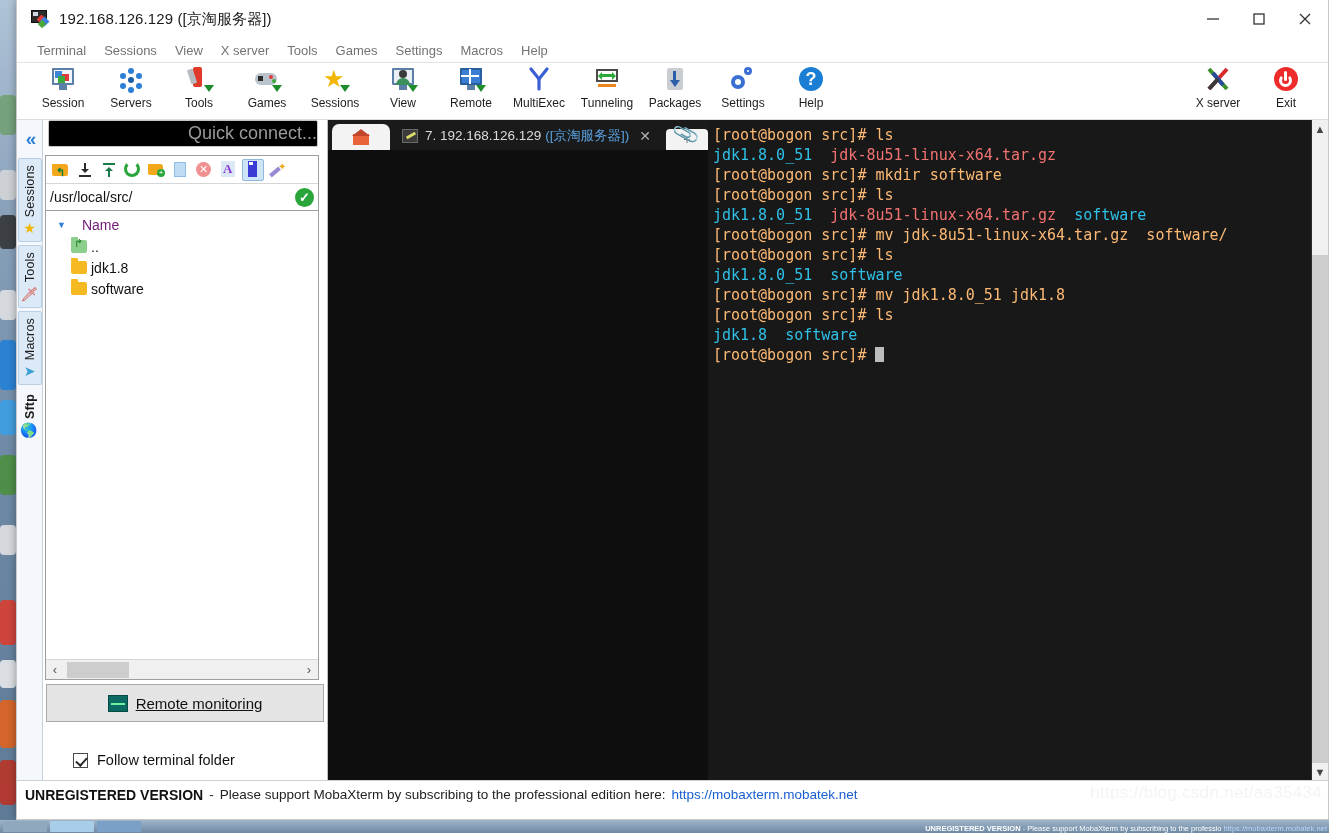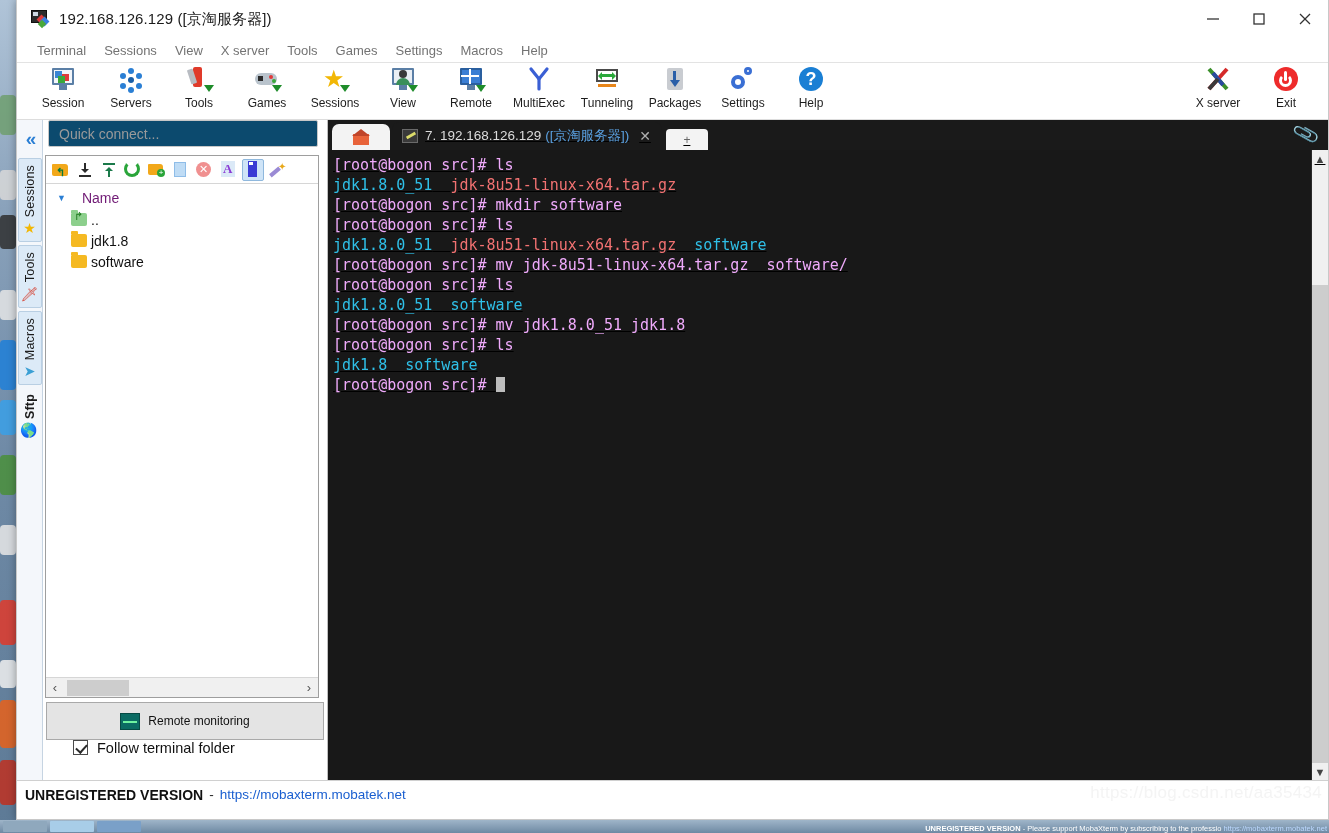"Quick connect..." #quick-connect { background: #0c4a6e -> #000000; font-size: 14px -> 18px; justify-content: none -> flex-end }
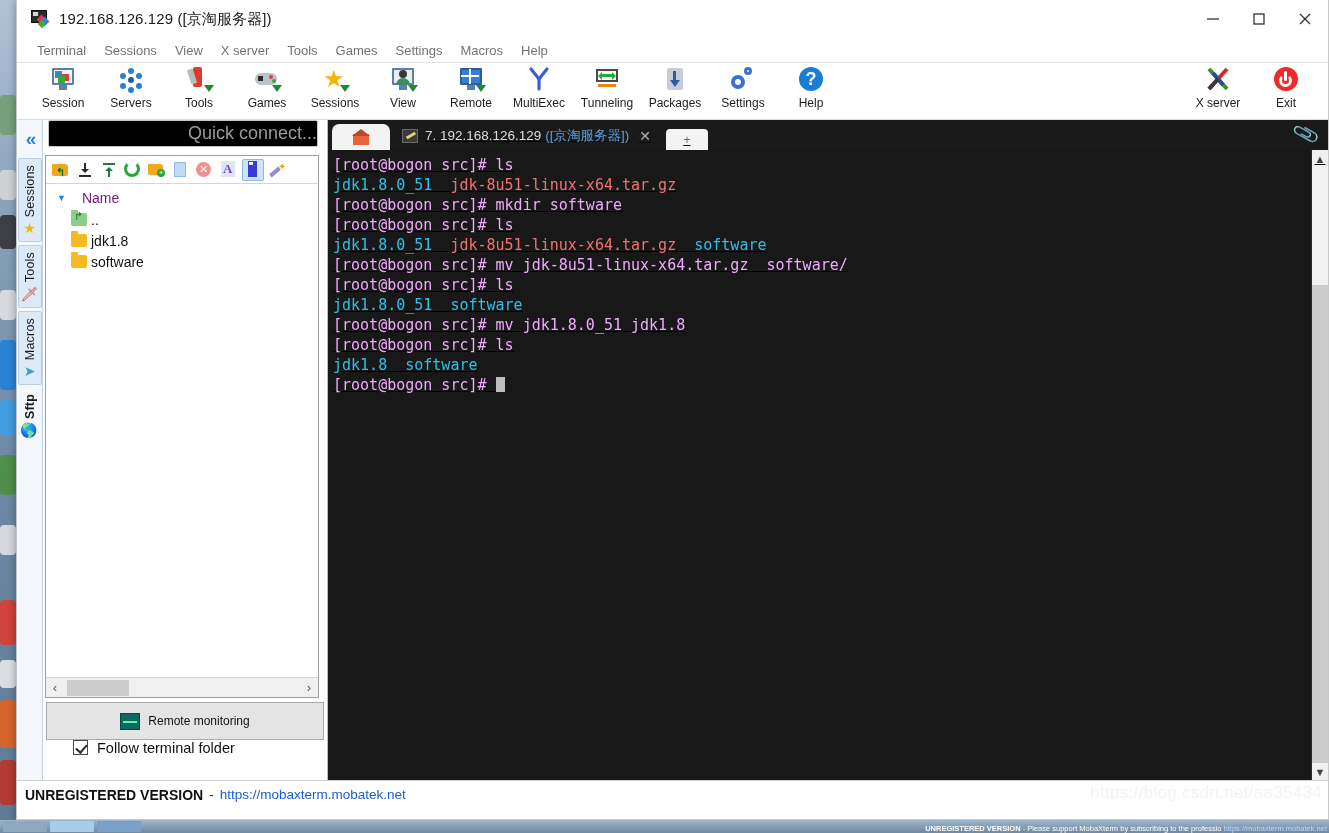"7. 192.168.126.129 ([京淘服务器])" #term-area { flex-direction: column -> row; text-decoration: underline -> none }
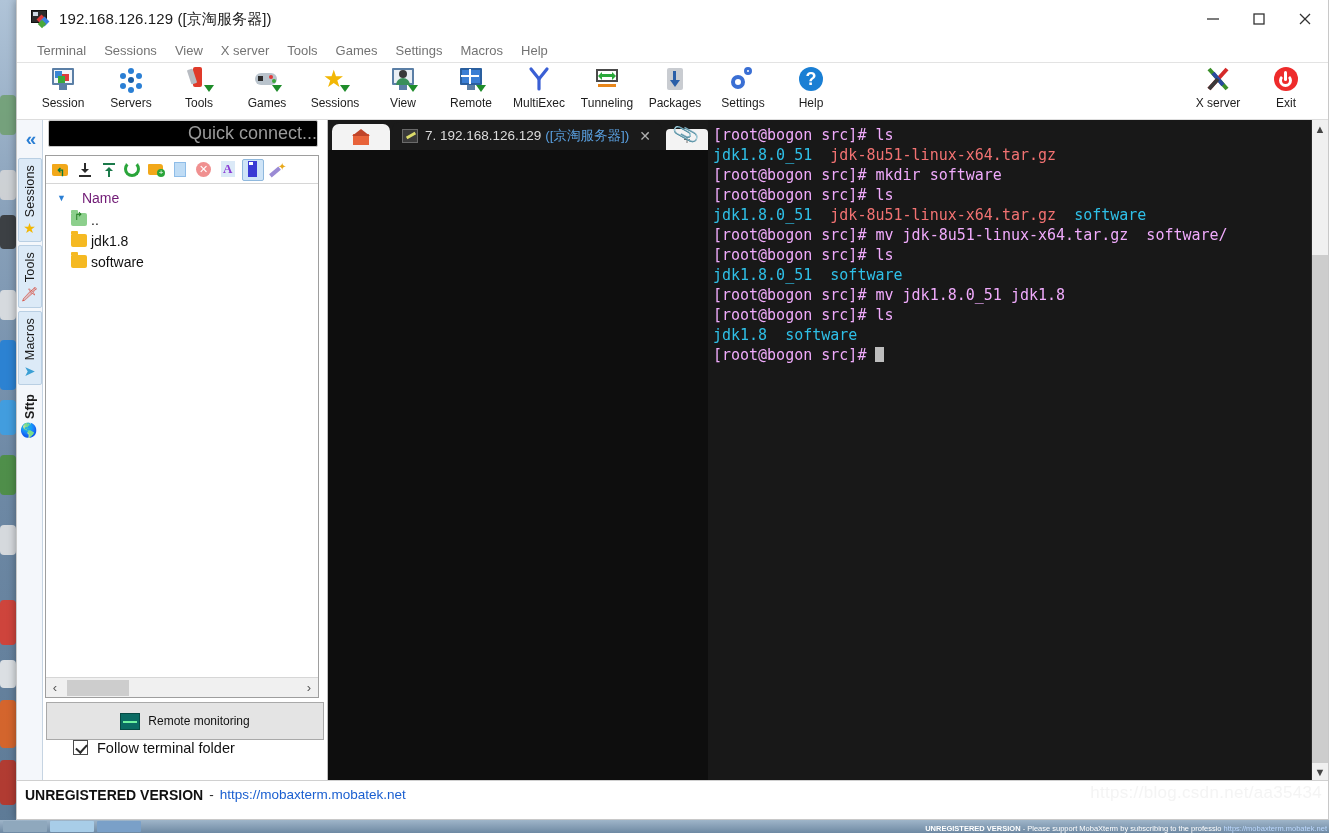"[root@bogon src]# ls" .t-white { color: #f0abfc -> #fdba74 }
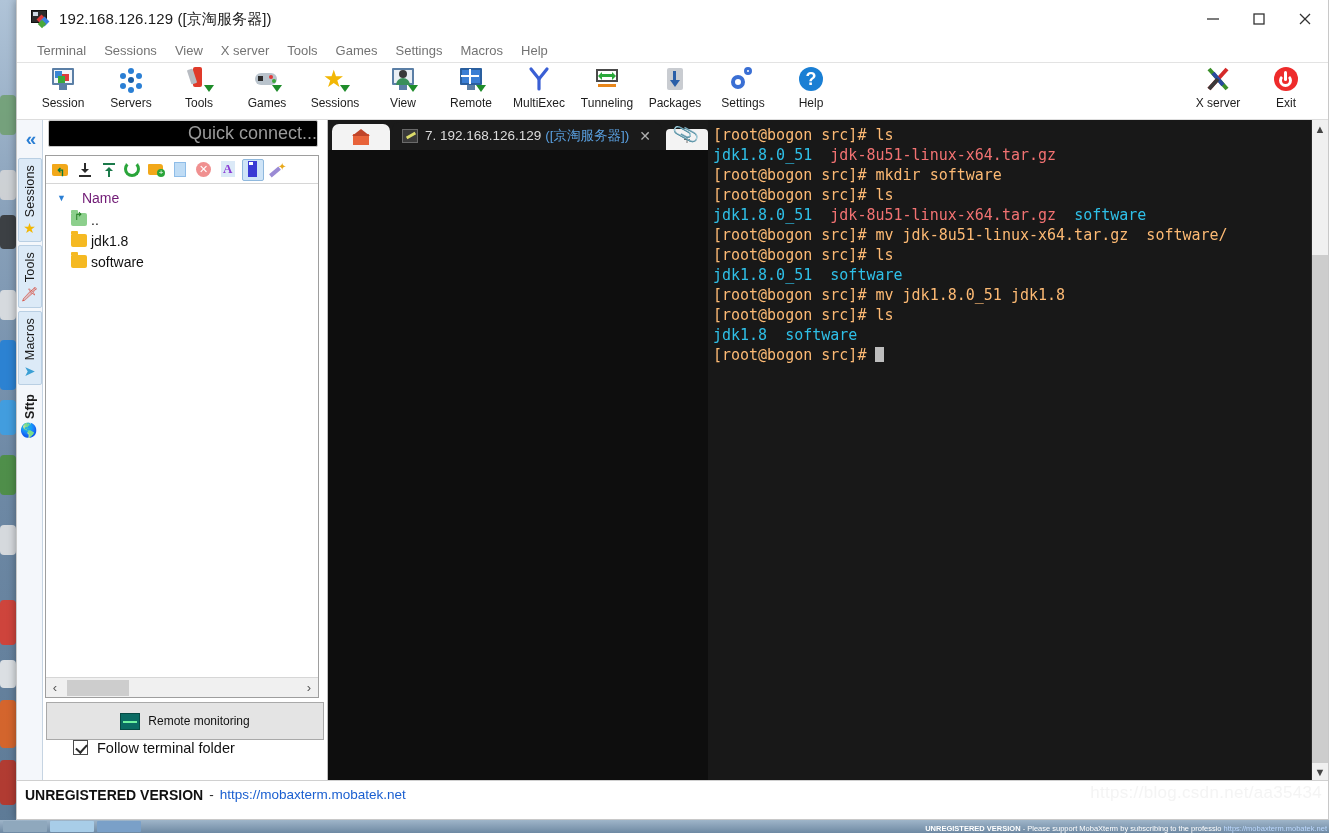"/usr/local/src/" div { html: none -> <div> <div>/usr/local/src/</div> <div>✓</div> </div> }
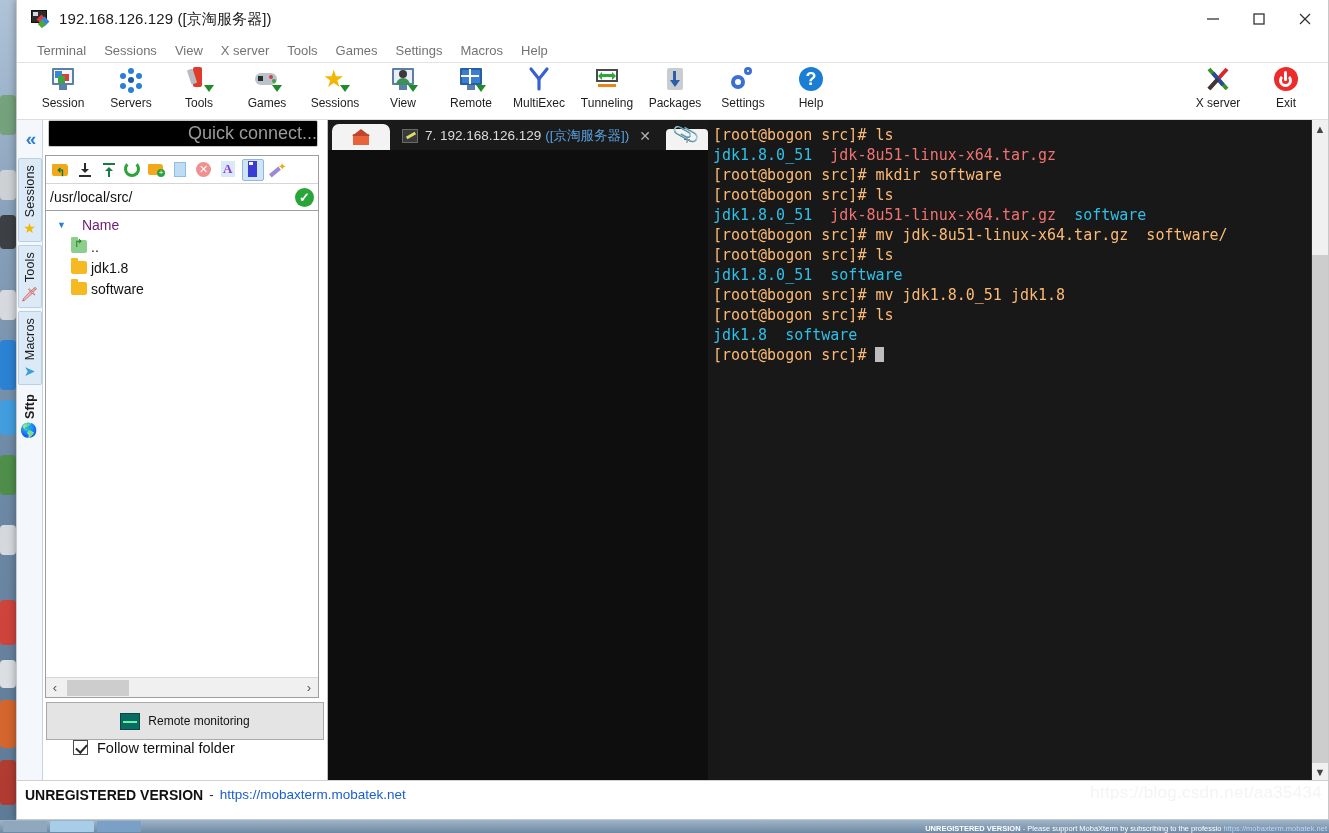"Remote monitoring" #rm-lbl { font-size: 12px -> 15px; text-decoration: none -> underline }
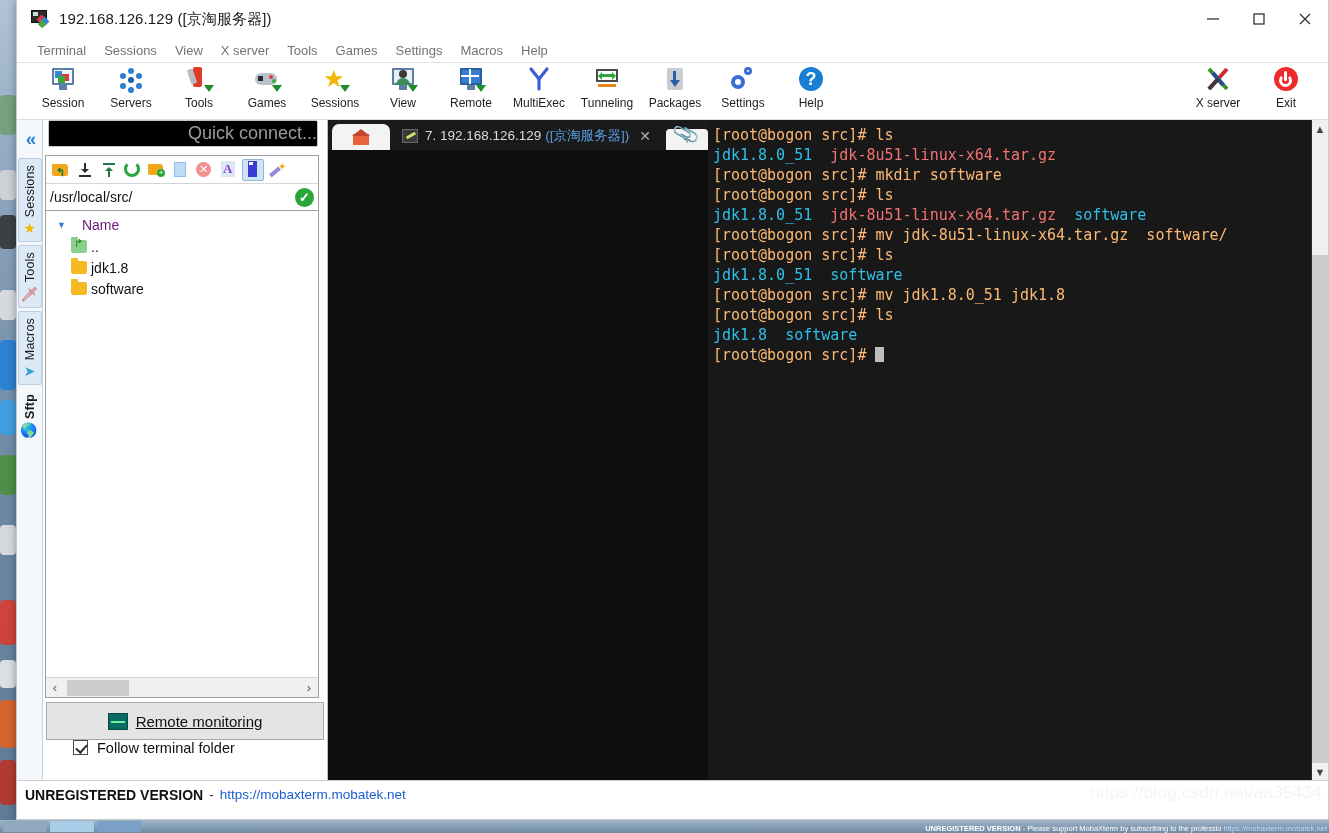"Follow terminal folder" #follow-row { align-items: none -> center; margin-top: none -> 18px }
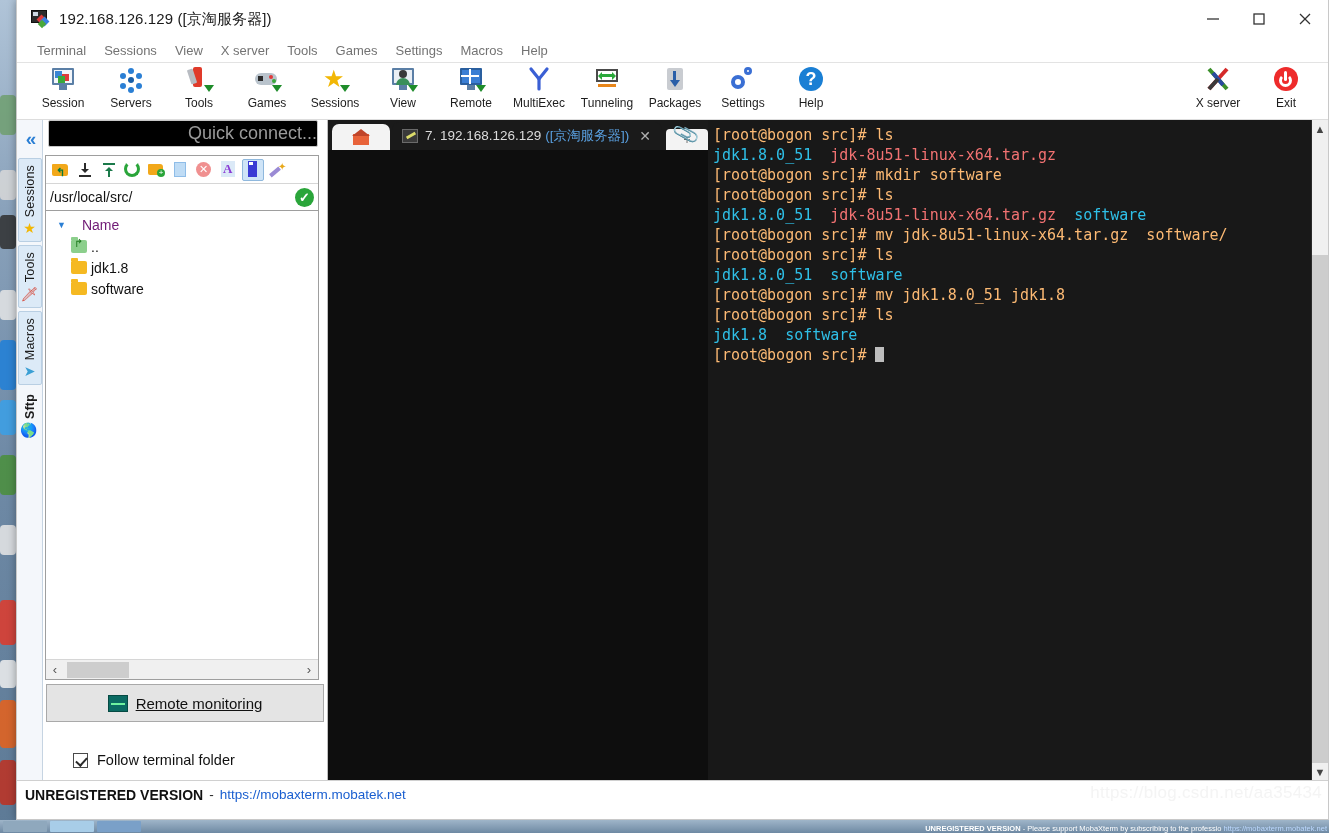"Please support MobaXterm by subscribing" span { html: none -> <span>Please support MobaXterm by subscribing to the professional edition here:</span> }
